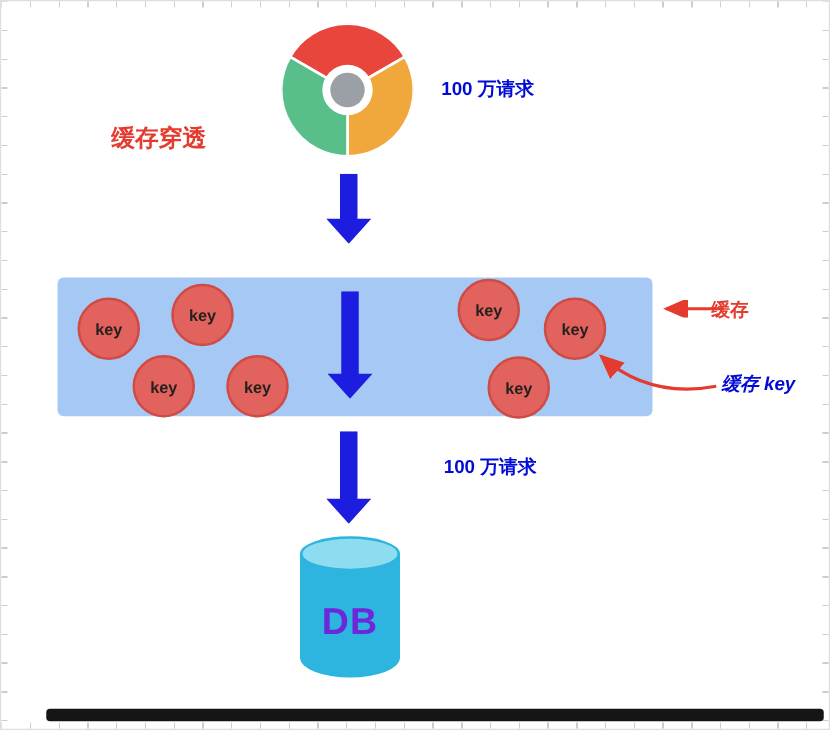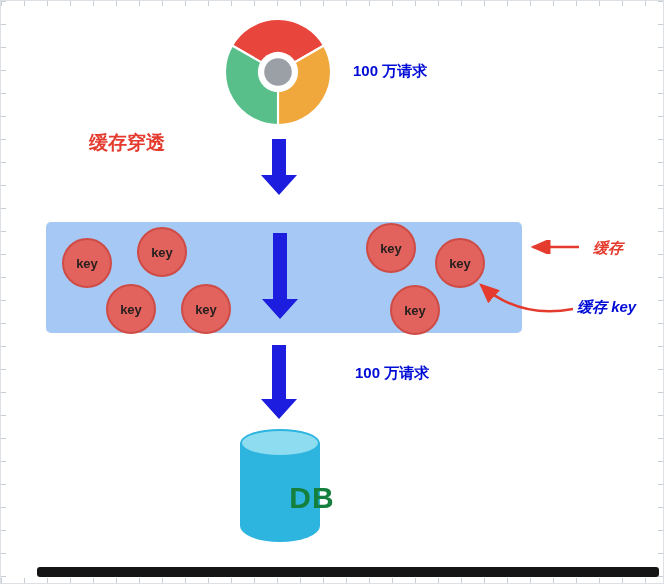"缓存穿透" .title-label { margin-top: 32px -> none }
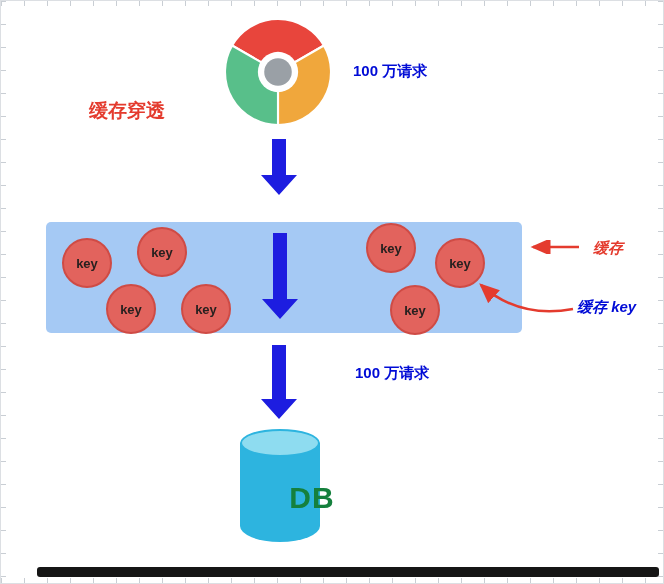"缓存" .cache-label { font-style: italic -> none; left: 592px -> 568px }
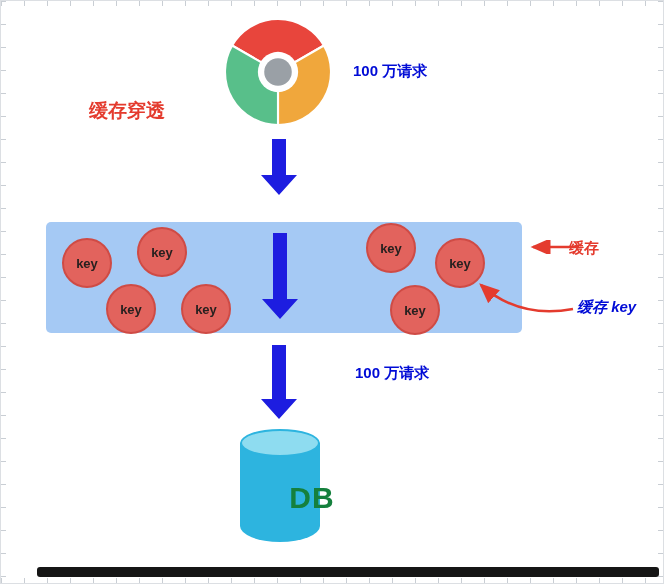"DB" .db-label { color: #15803d -> #6d28d9; margin-left: 32px -> none }
